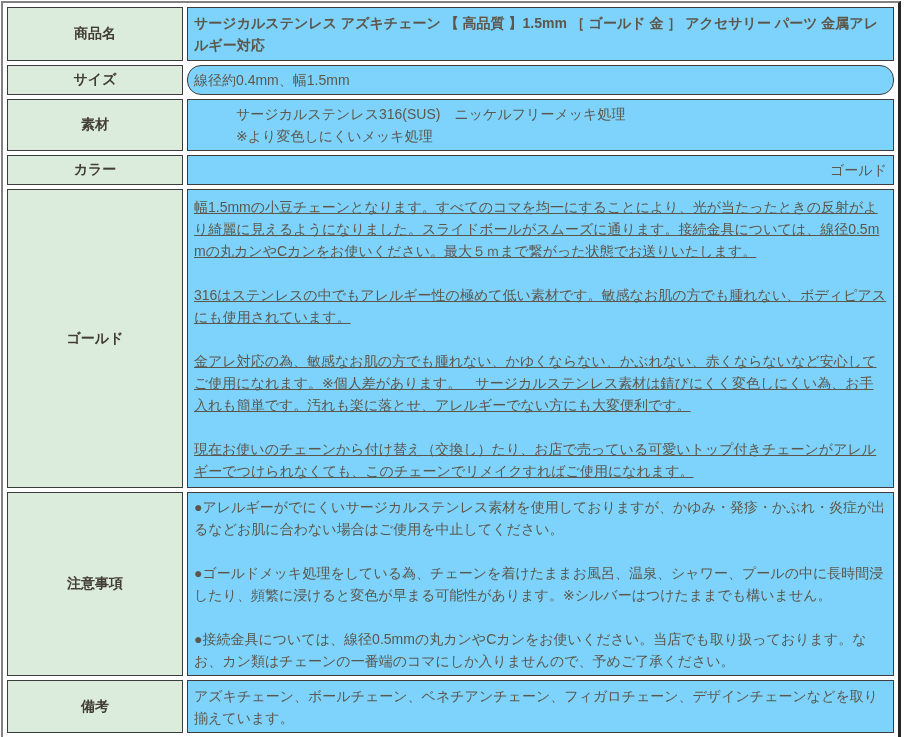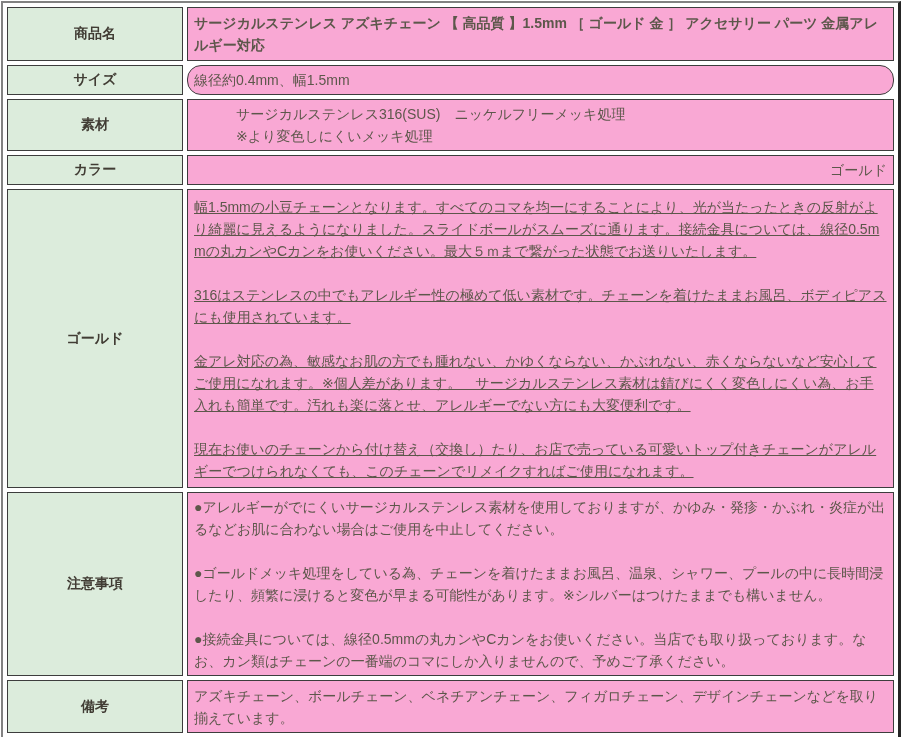"サージカルステンレス アズキチェーン 【 高品質 】1.5mm" td.content-cell { background: #f9a8d4 -> #7dd3fc }
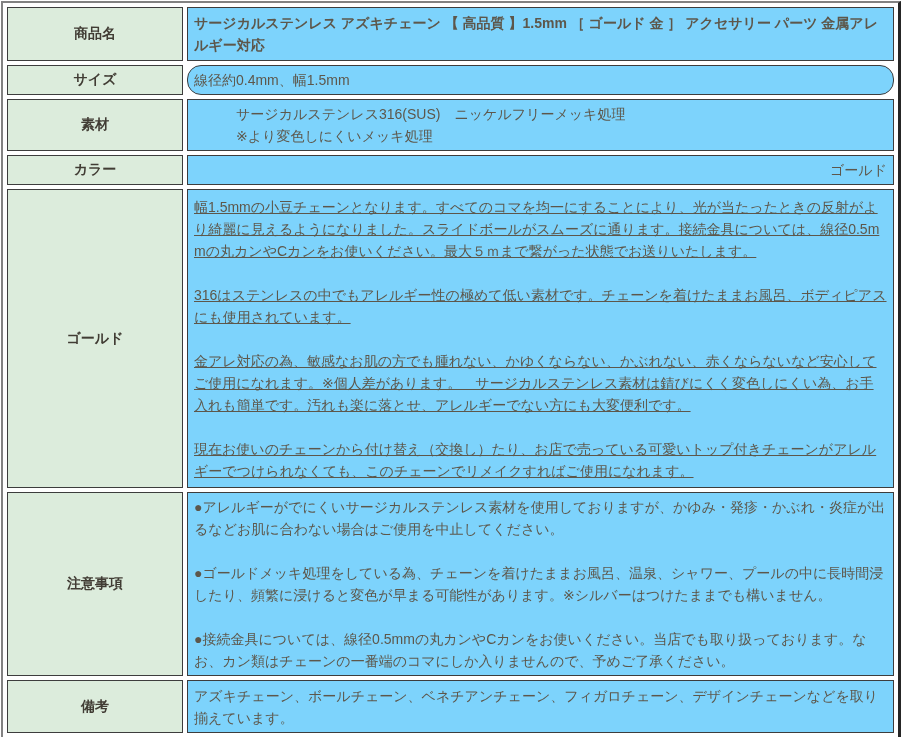"316はステンレスの中でもアレルギー性の極めて低い素材です。チェーンを着けたまま" p.para { text: チェーンを着けたままお風呂 -> 敏感なお肌の方でも腫れない }
